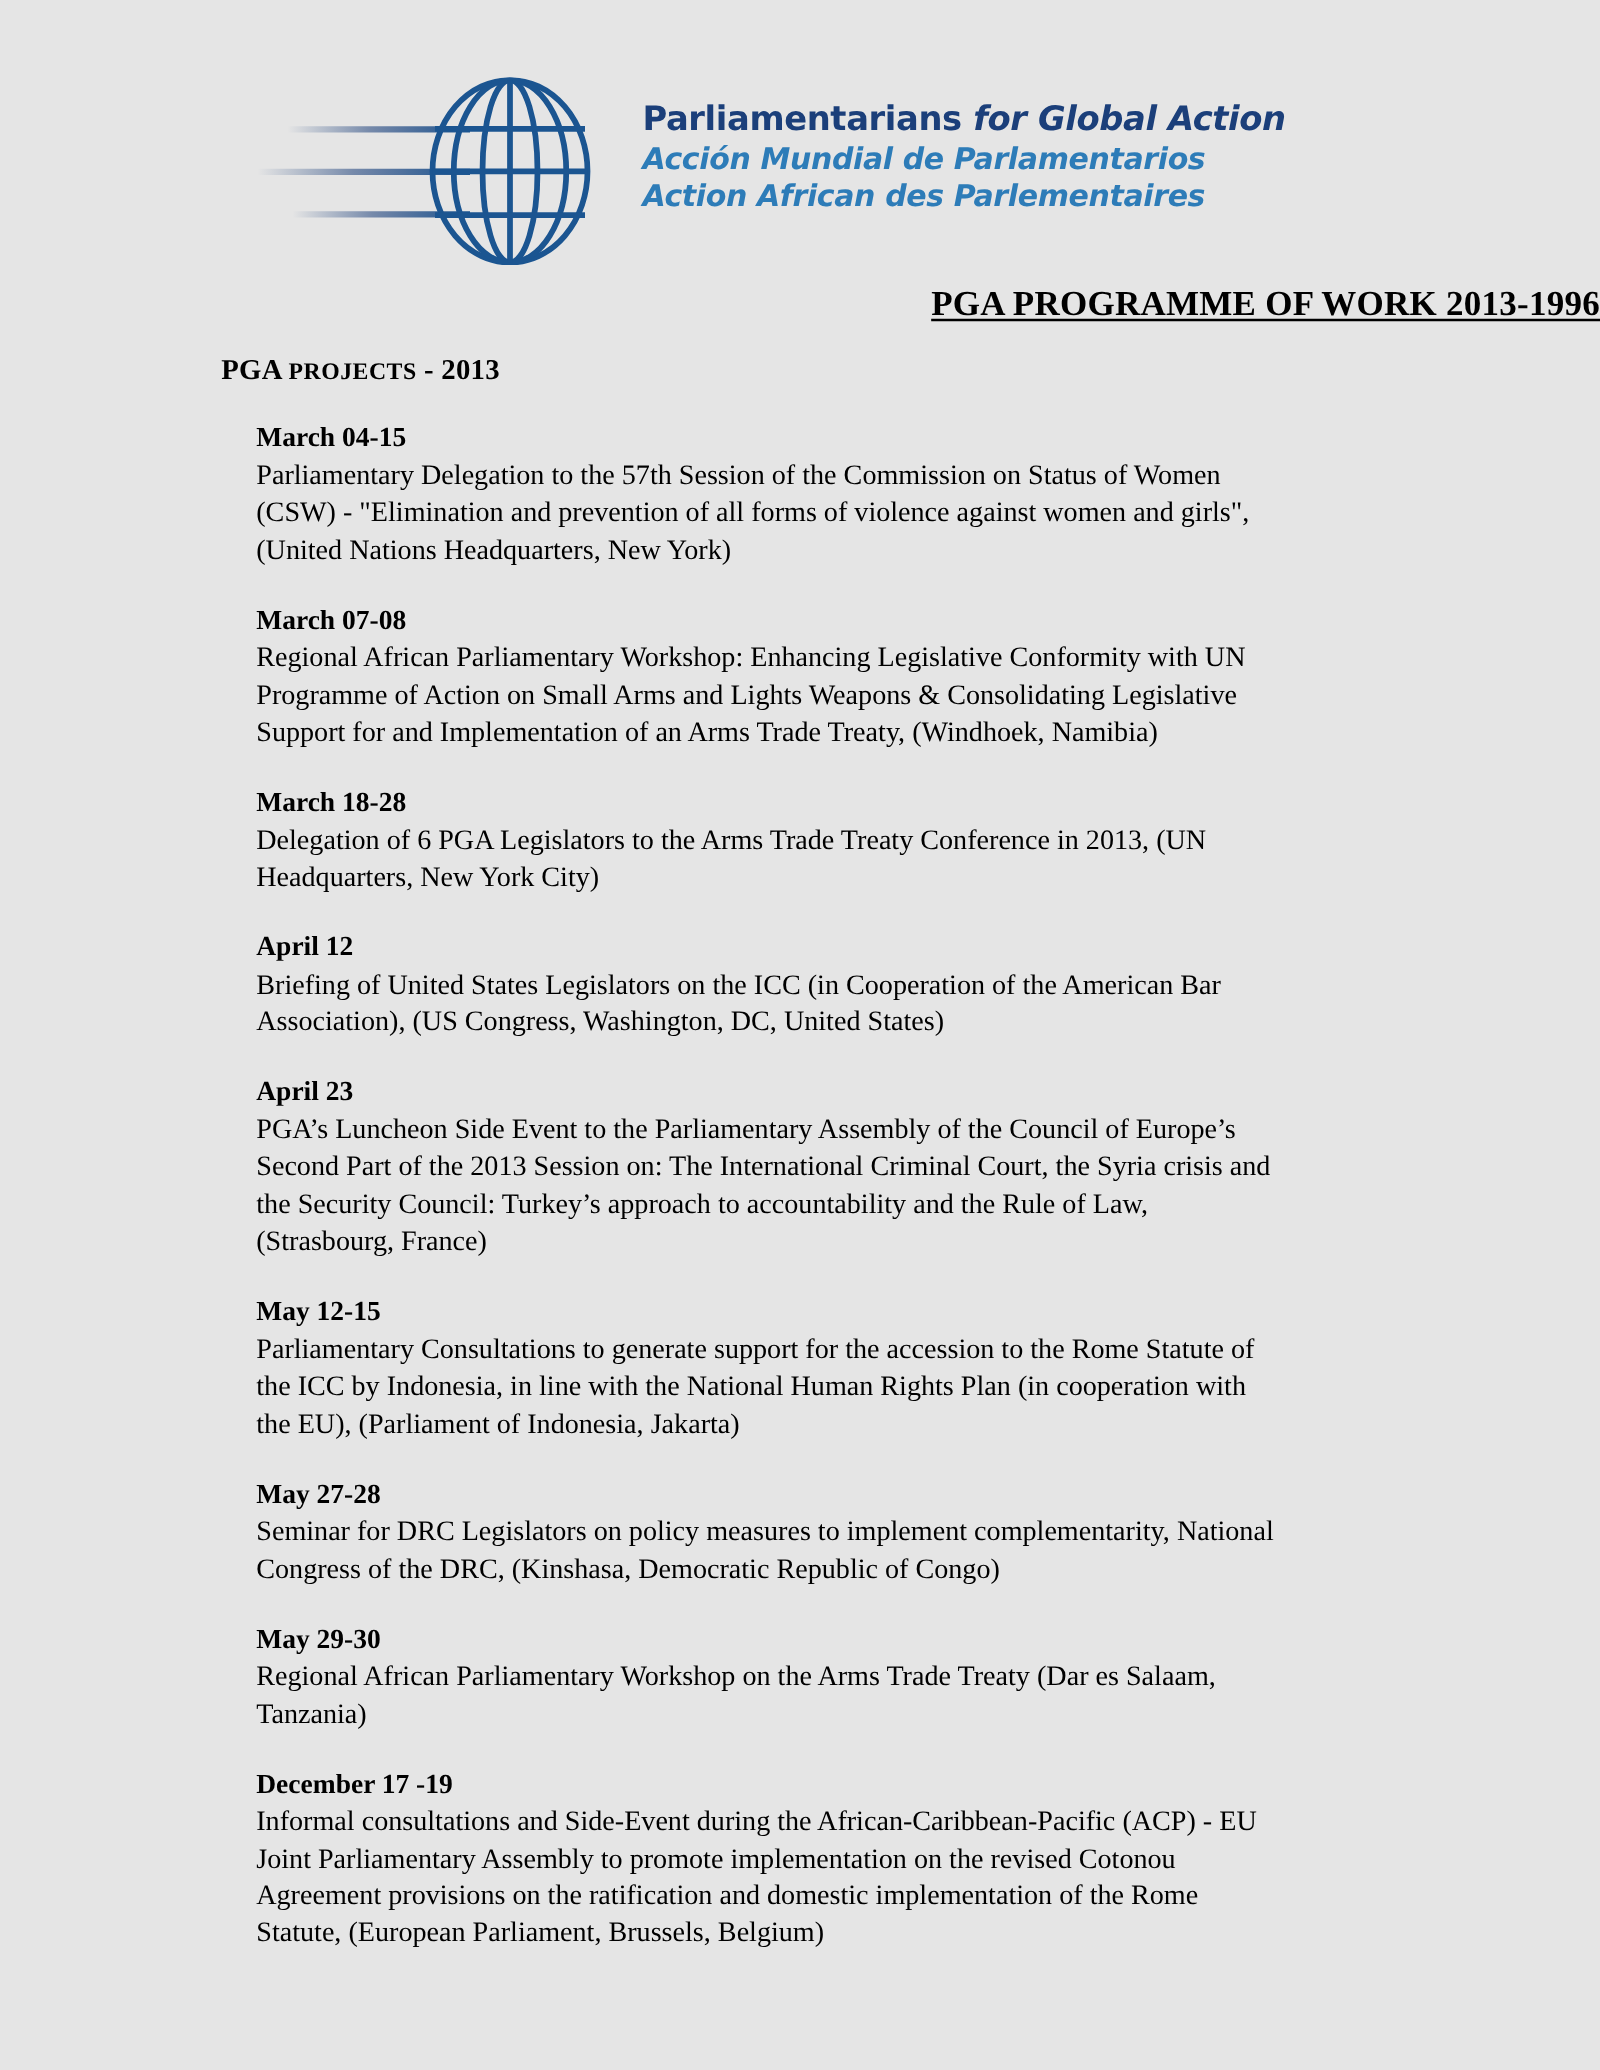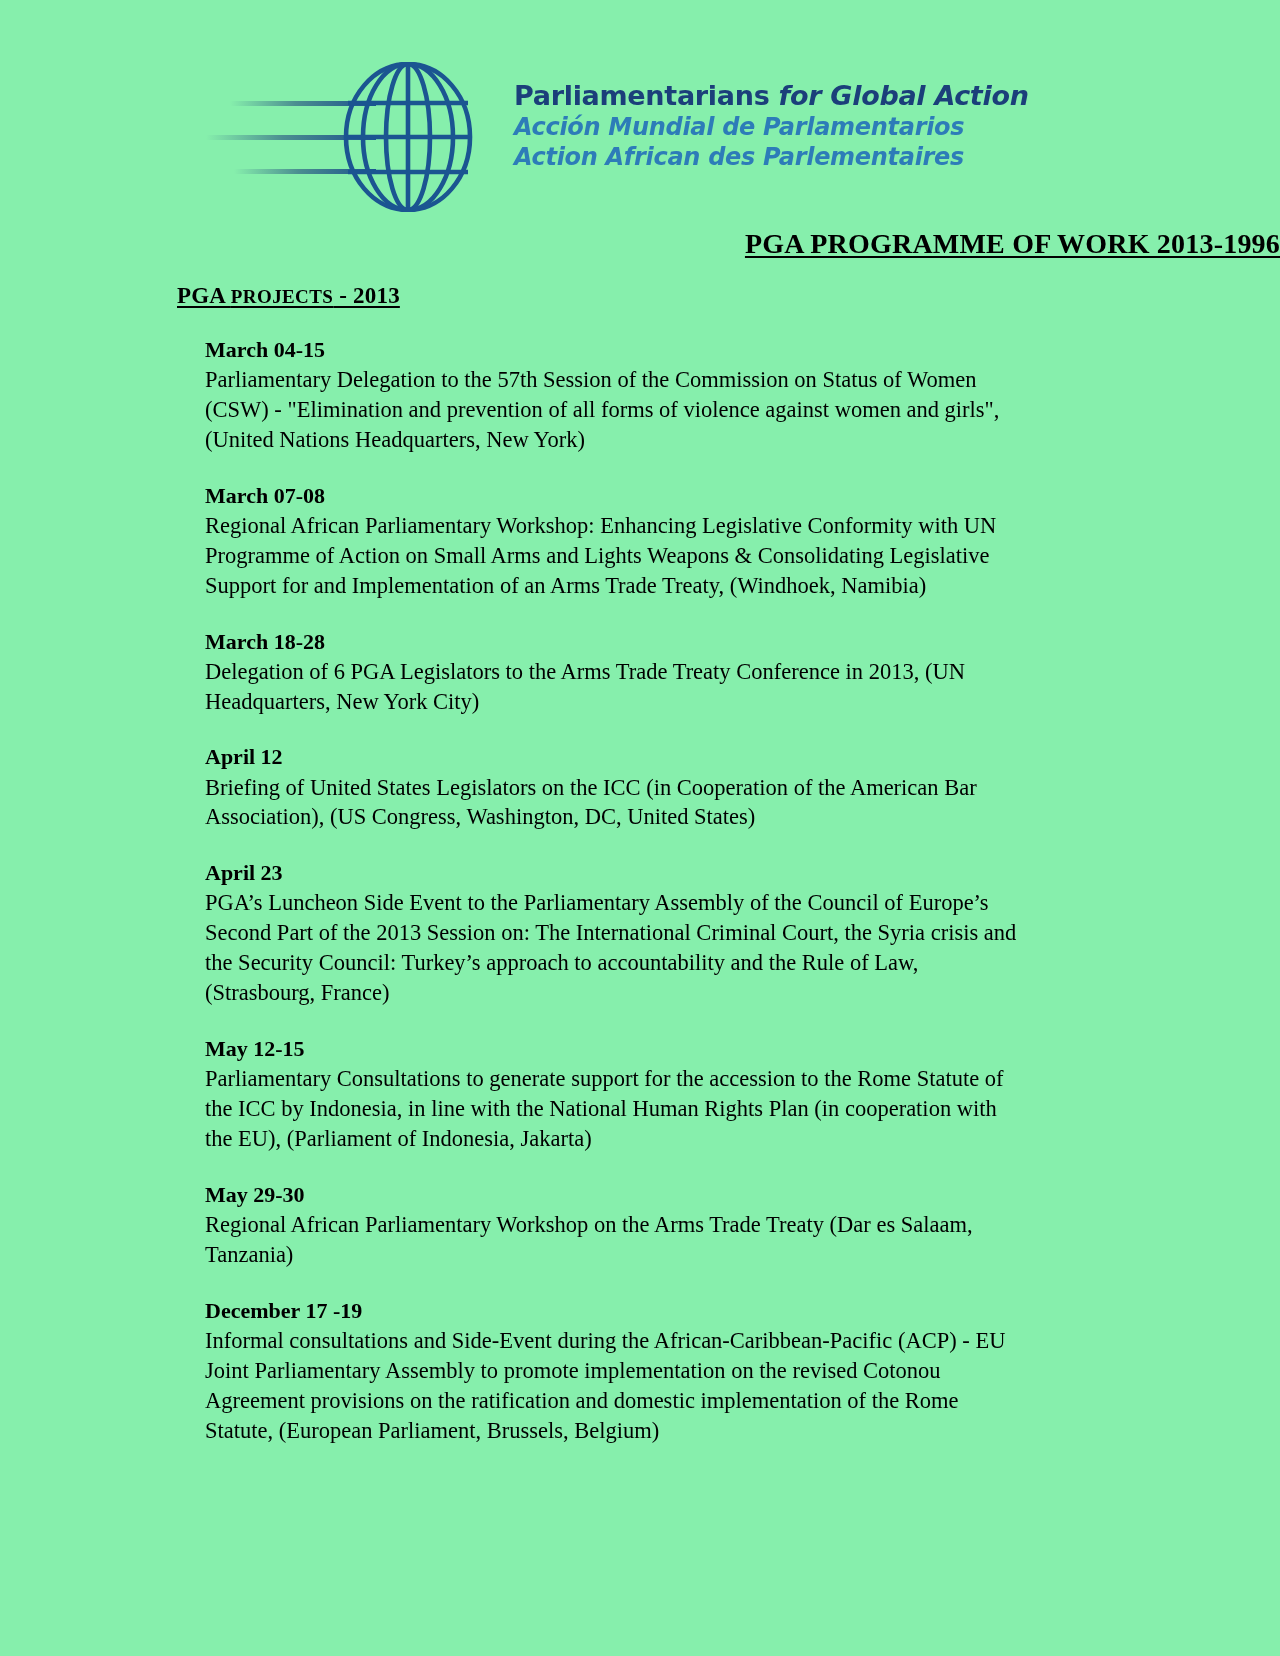"Parliamentarians for Global Action" .page { background: #86efac -> #e5e5e5 }
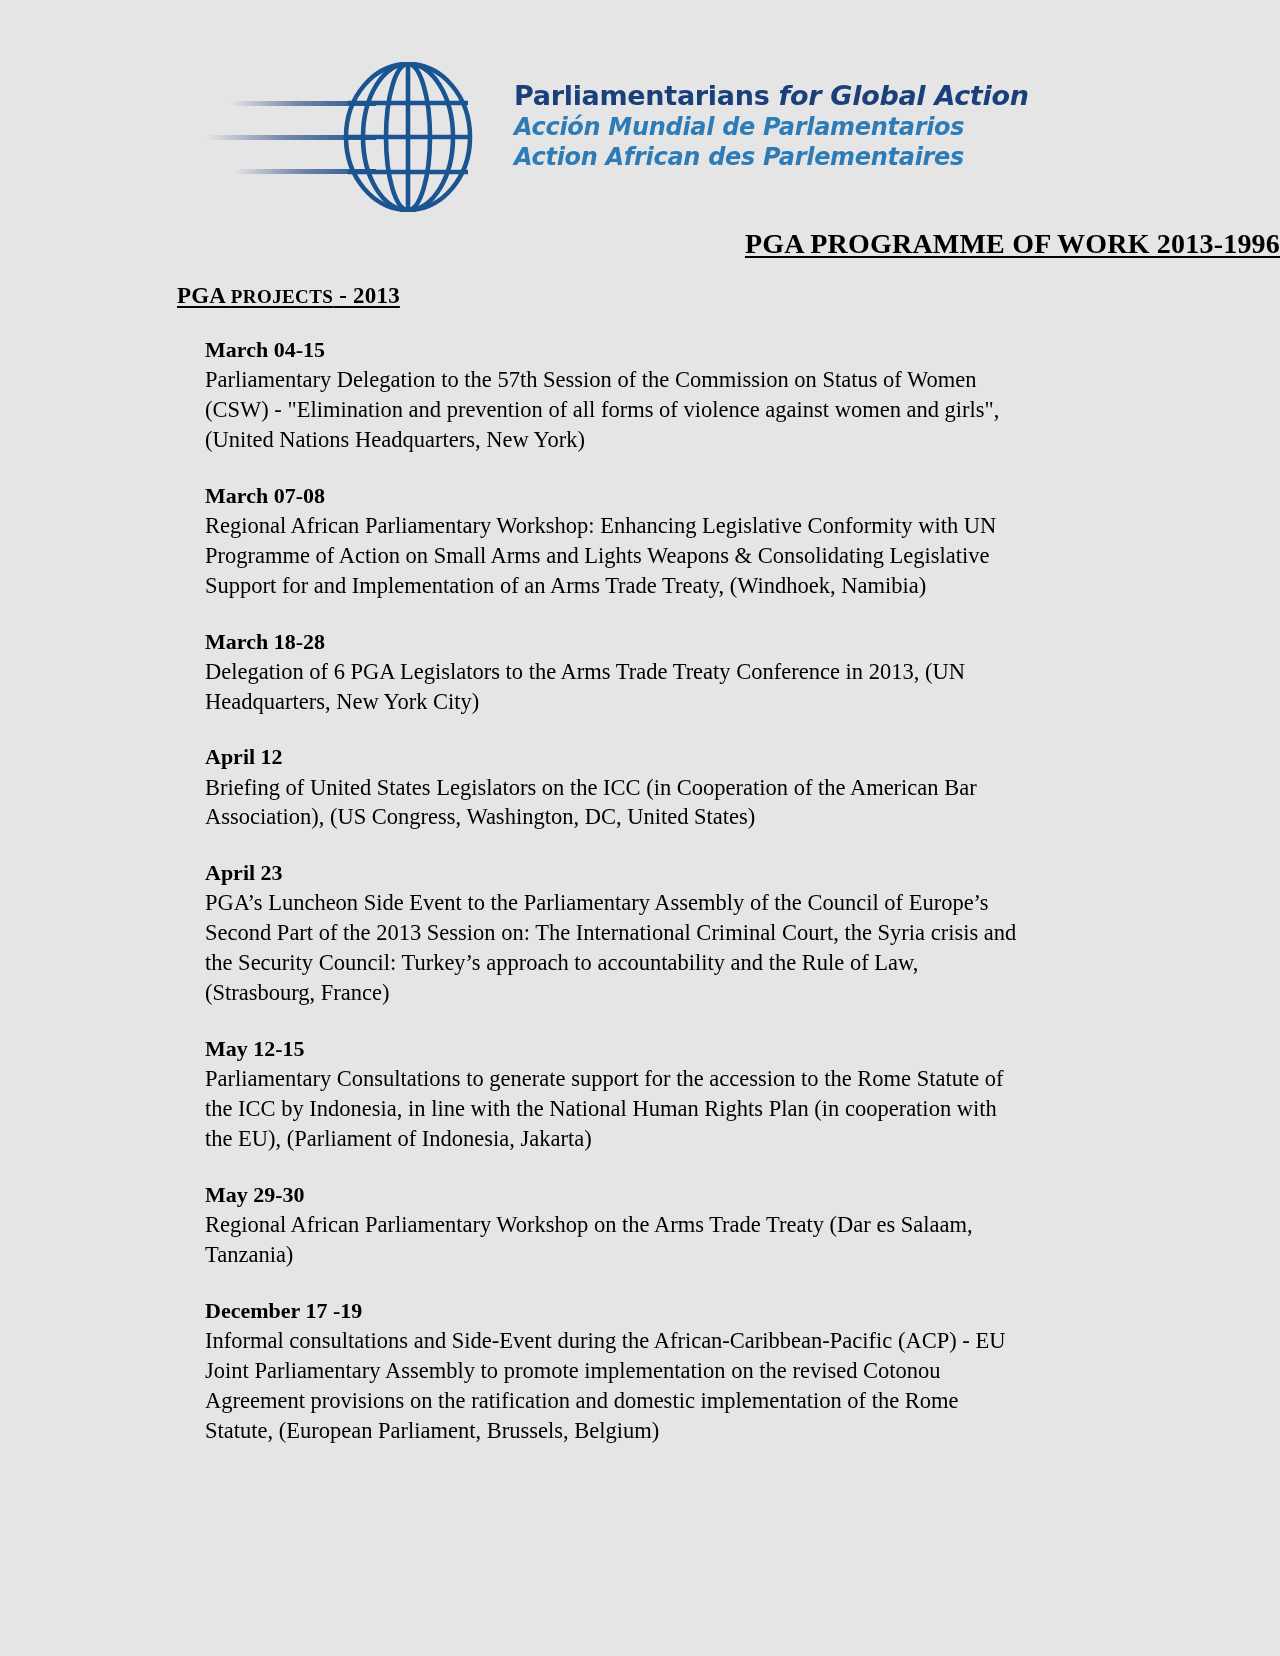"PGA PROJECTS - 2013" .section-heading span.u { text-decoration: underline -> none }
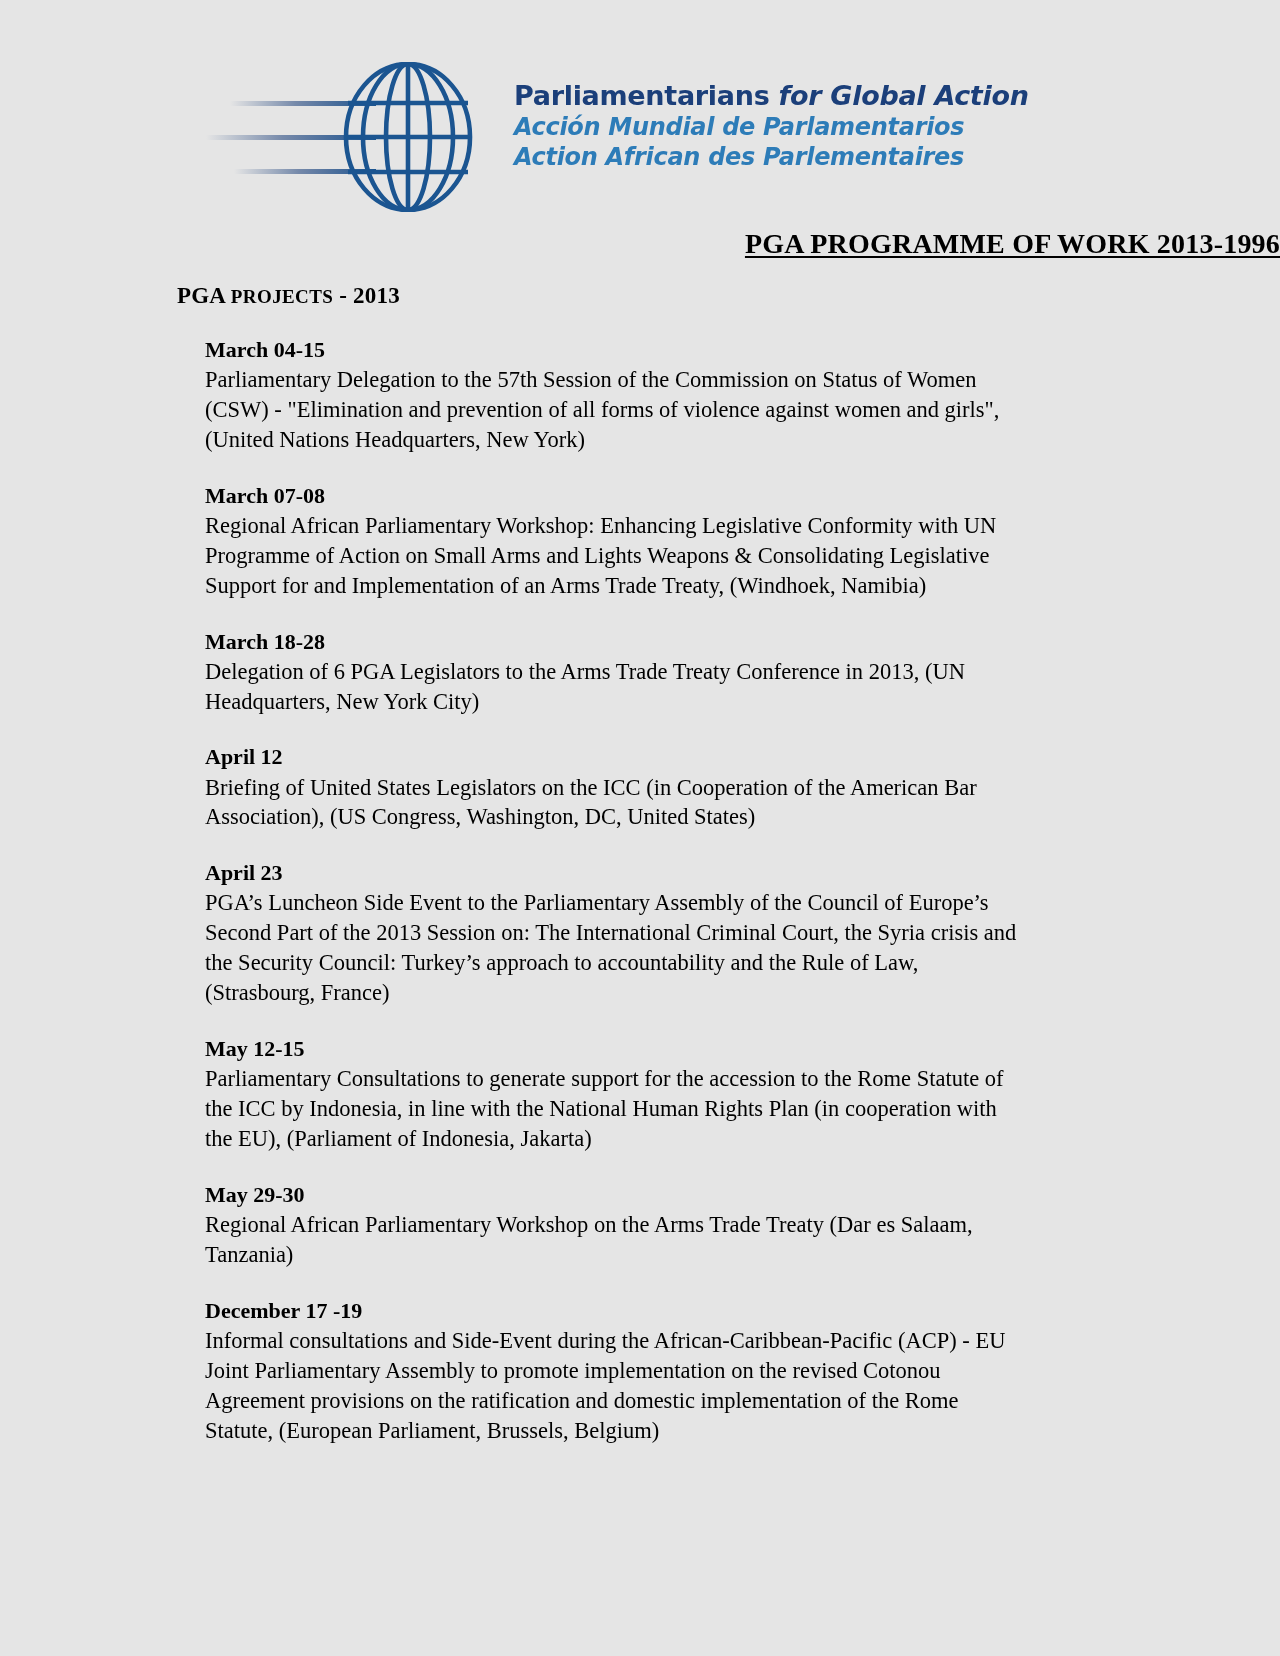"May 27-28" div.entry { html: none -> <div> <div>May 27-28</div> <div>Seminar for DRC Legislators on policy measures to implement complementarity, National Congress of the DRC, (Kinshasa, Democratic Republic of Congo)</div> </div> }
